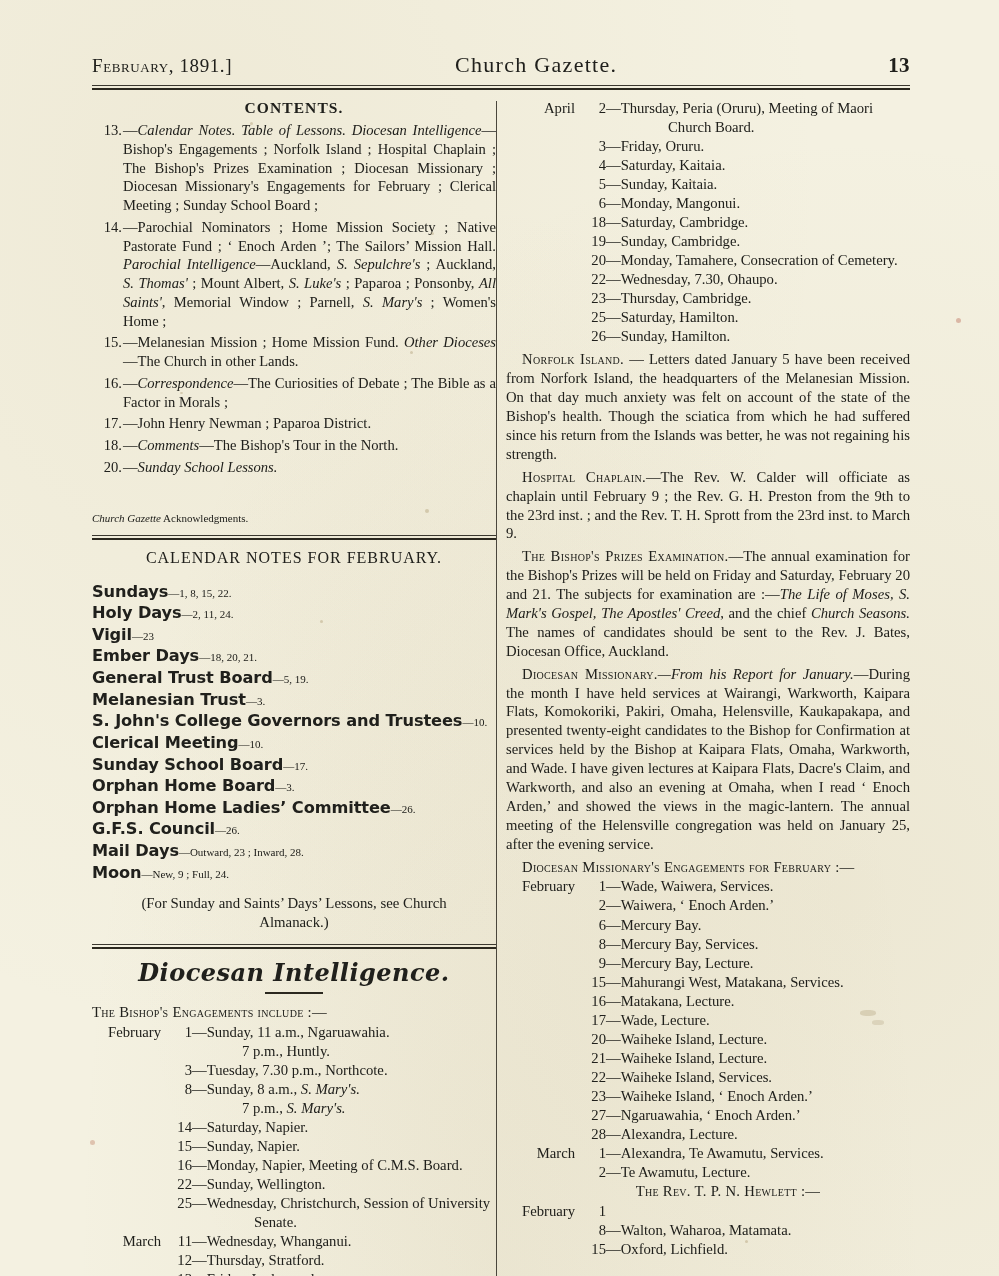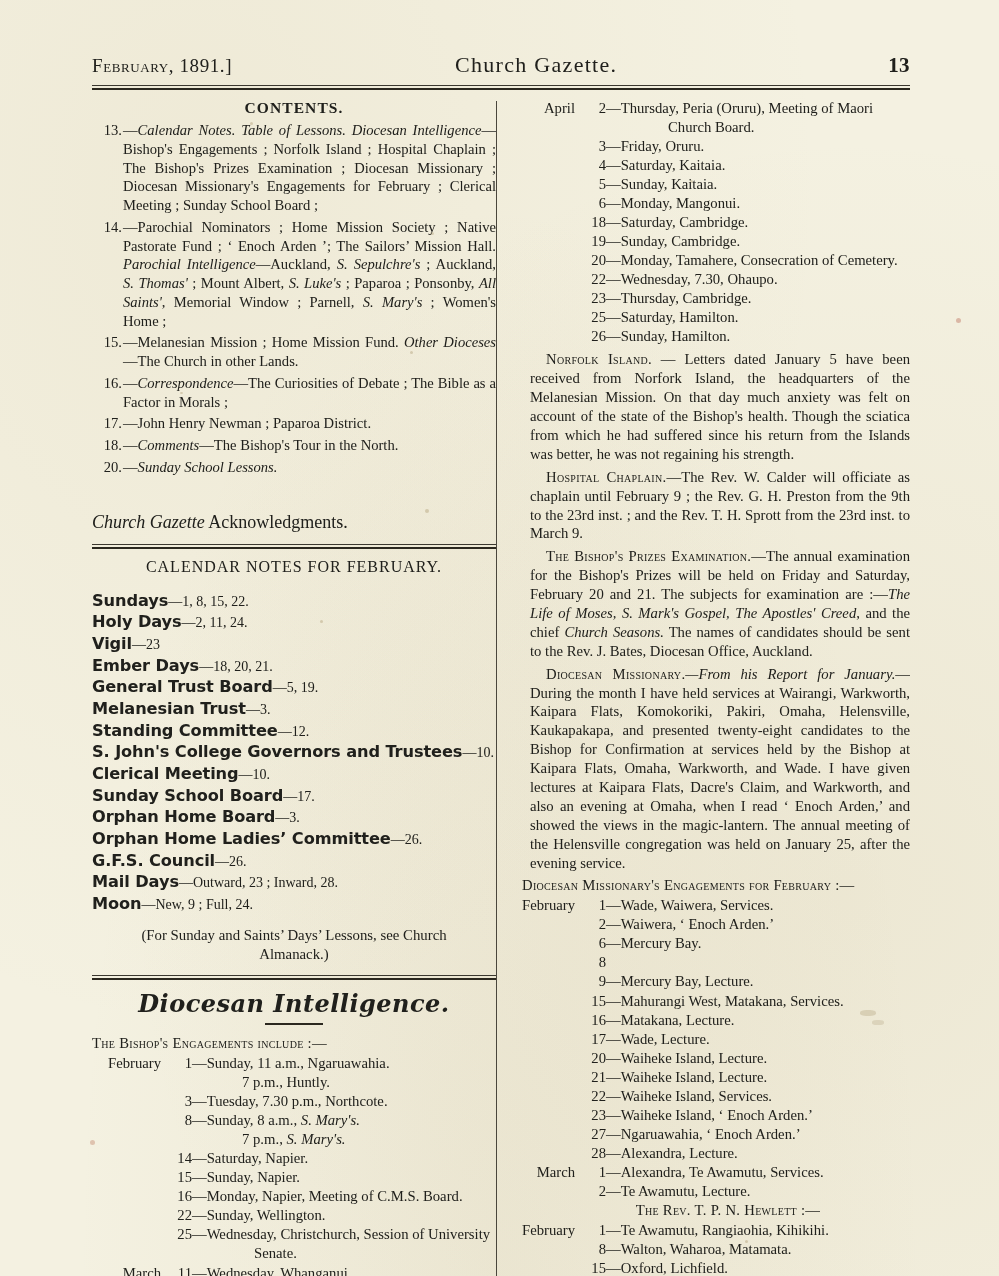"Norfolk Island. — Letters dated" .para { margin-left: 24px -> none }
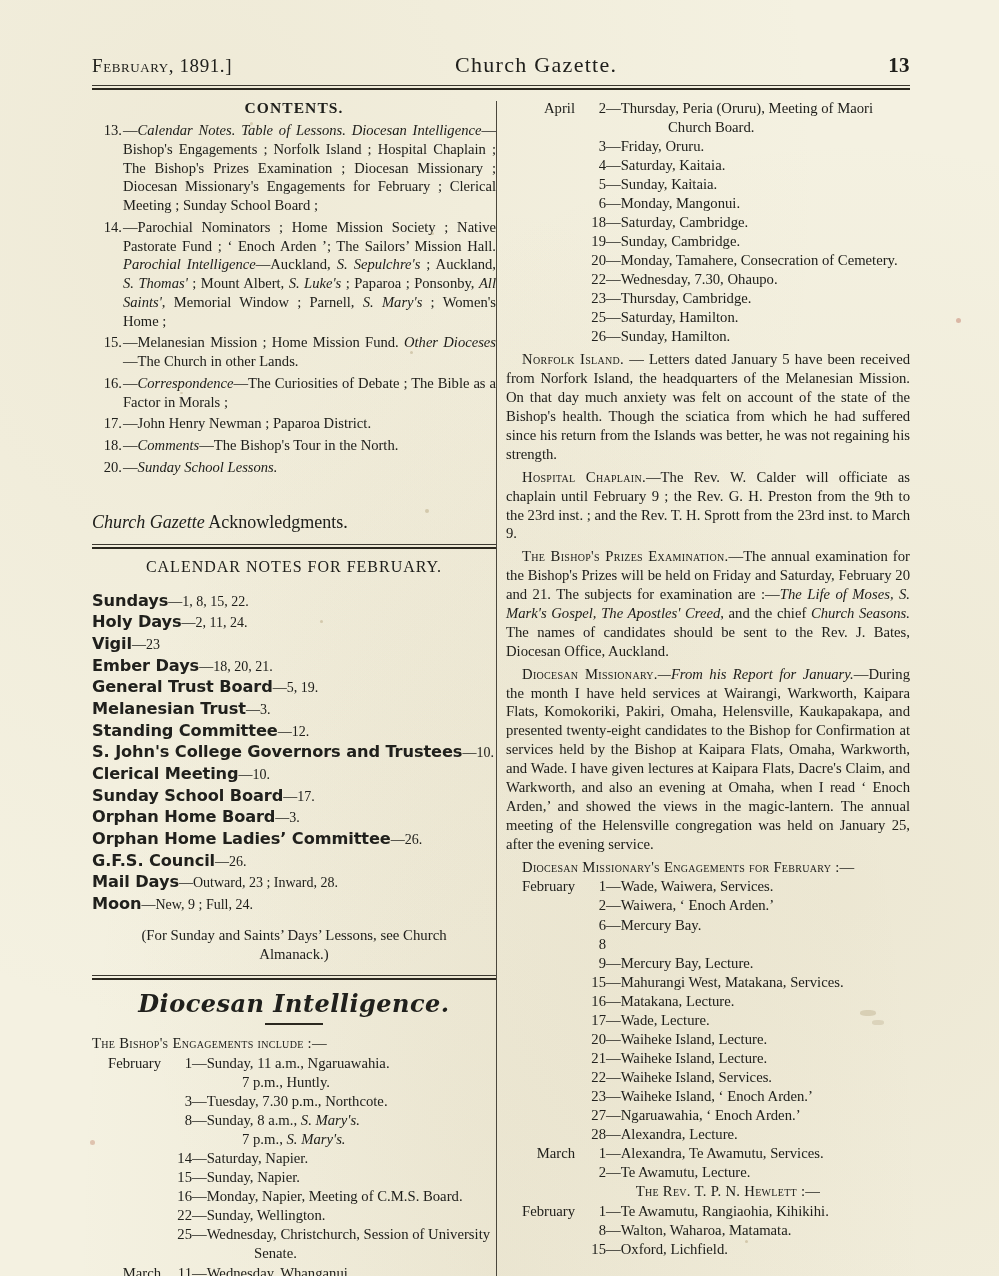"Church Gazette Acknowledgments." .c-last { font-size: 18px -> 11px }
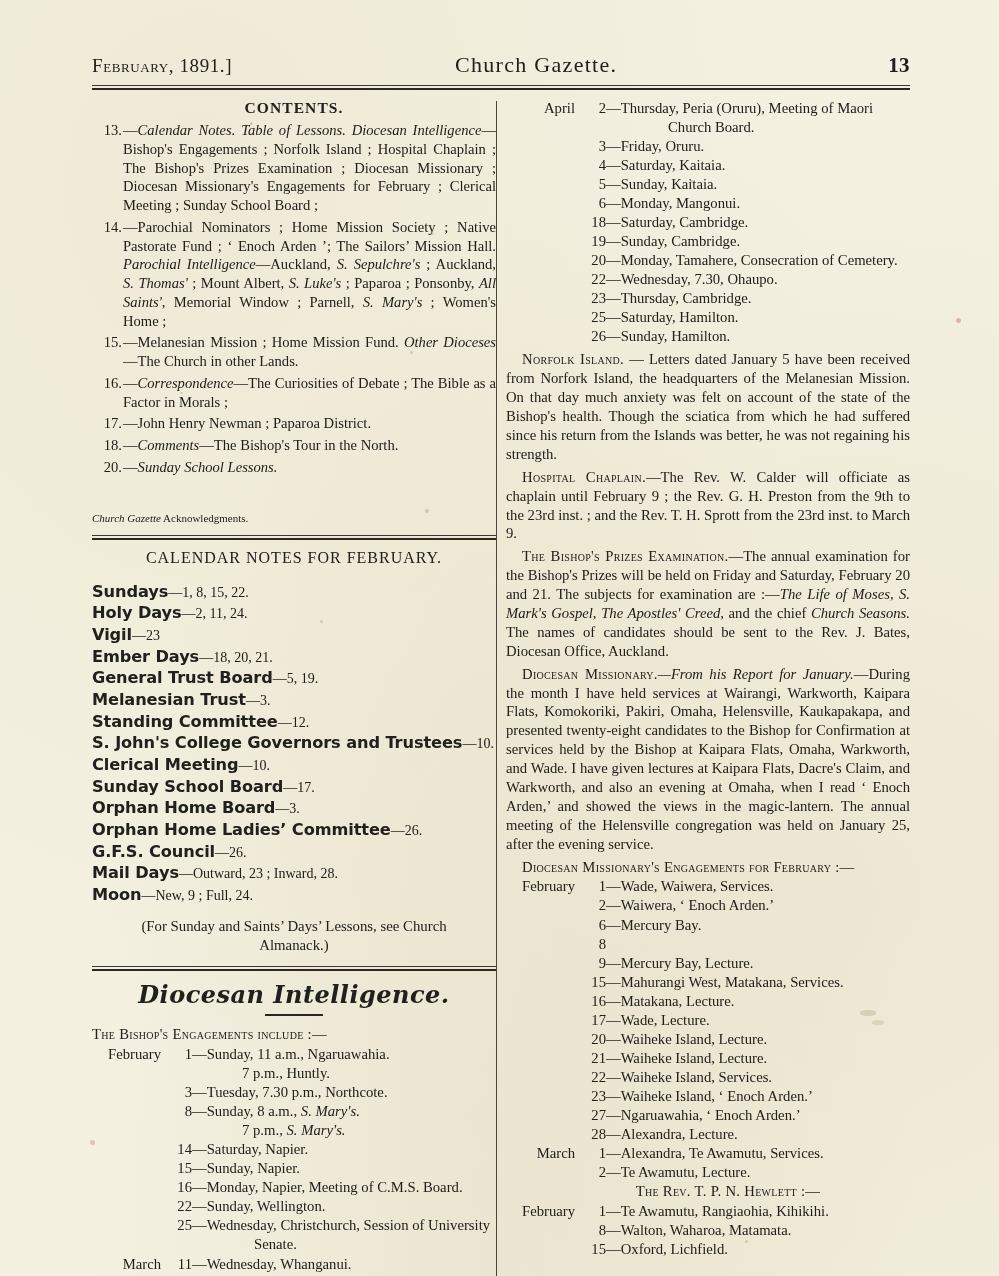"—1, 8, 15, 22." .cal-line .val { font-size: 14px -> 11px }
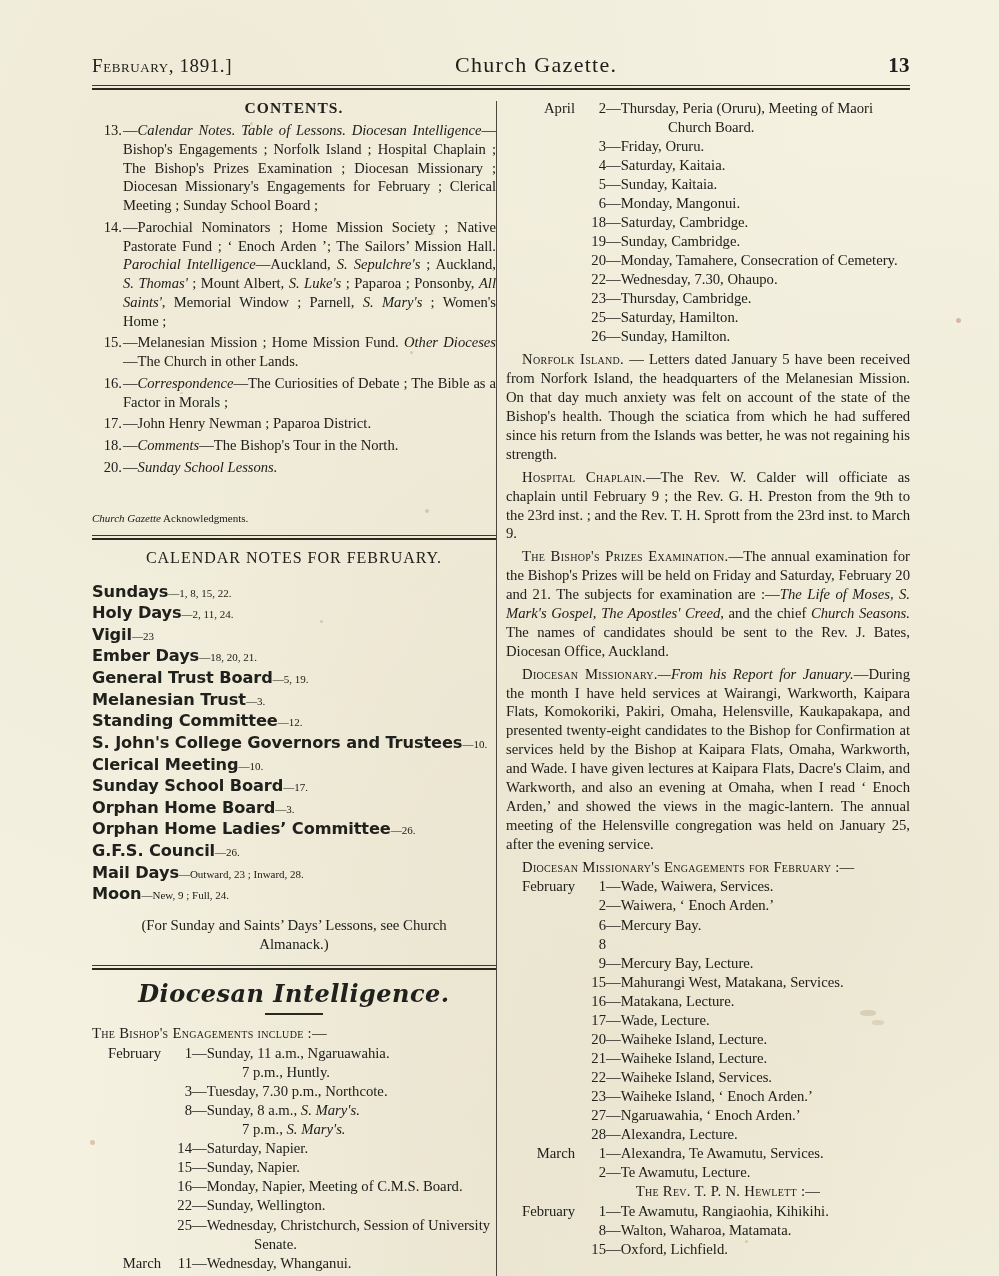"Standing Committee—12." div.cal-line { html: <div><span>Standing Committee</span><span>—12.</span></div> -> none }
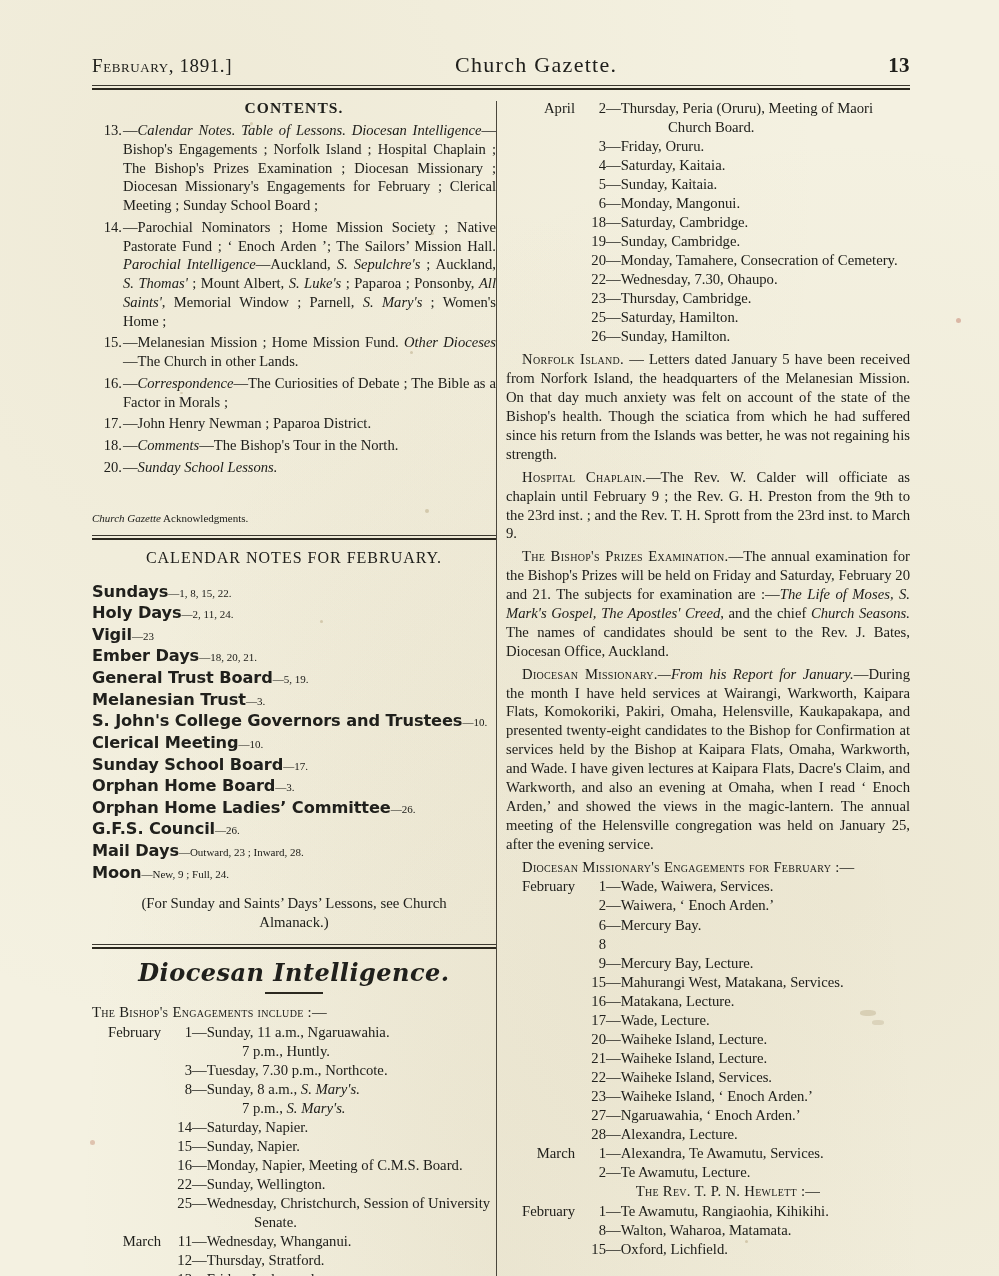"—Mercury Bay, Services." div.dl-txt { html: none -> <div>—Mercury Bay, Services.</div> }
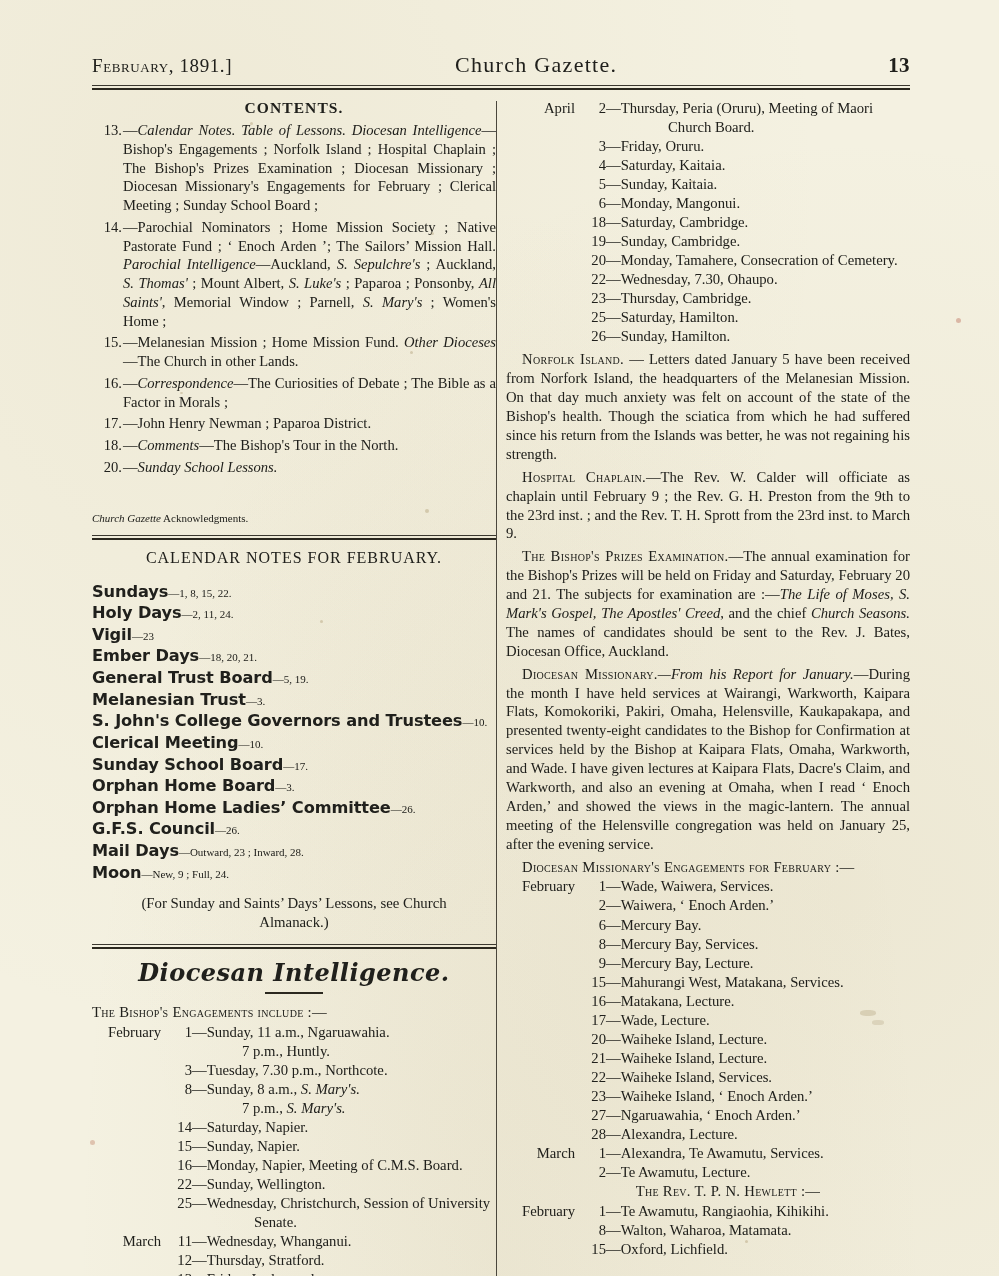"—Te Awamutu, Rangiaohia, Kihikihi." div.dl-txt { html: <div>—Te Awamutu, Rangiaohia, Kihikihi.</div> -> none }
